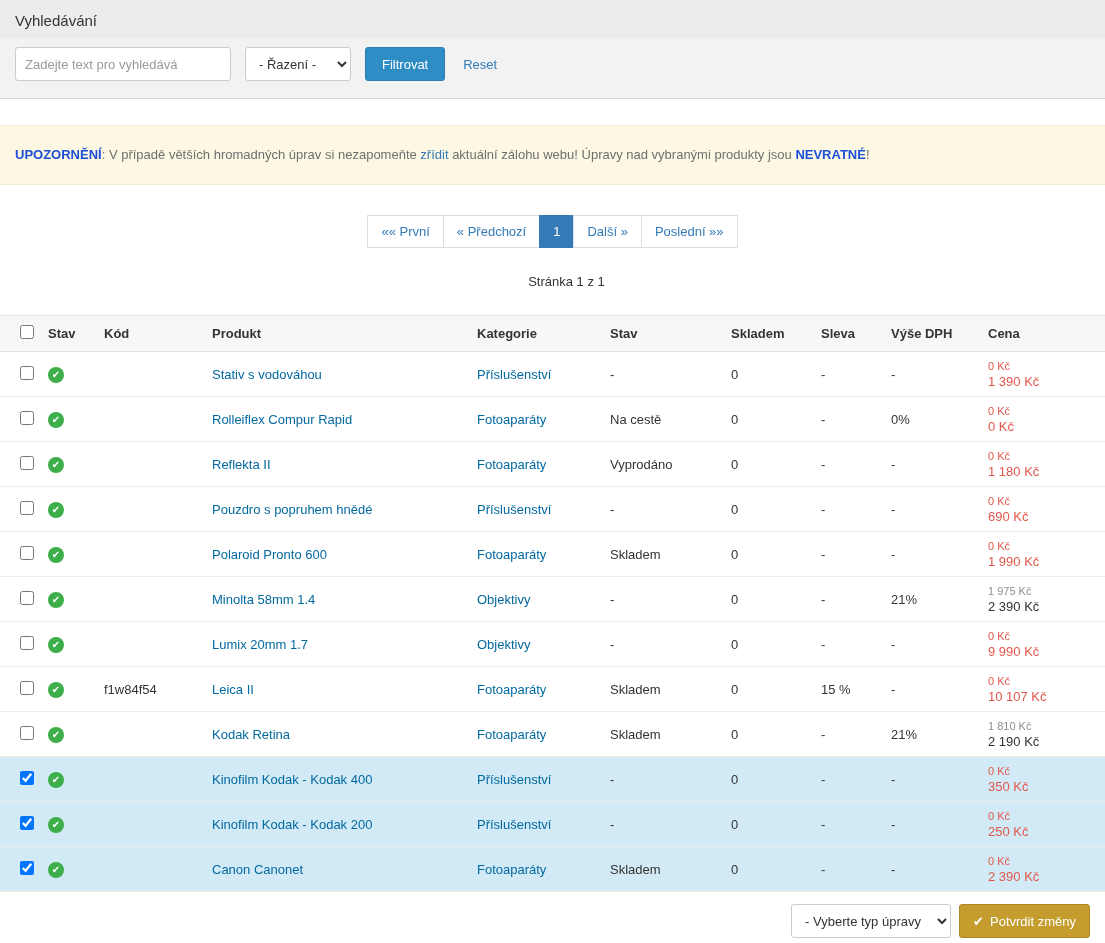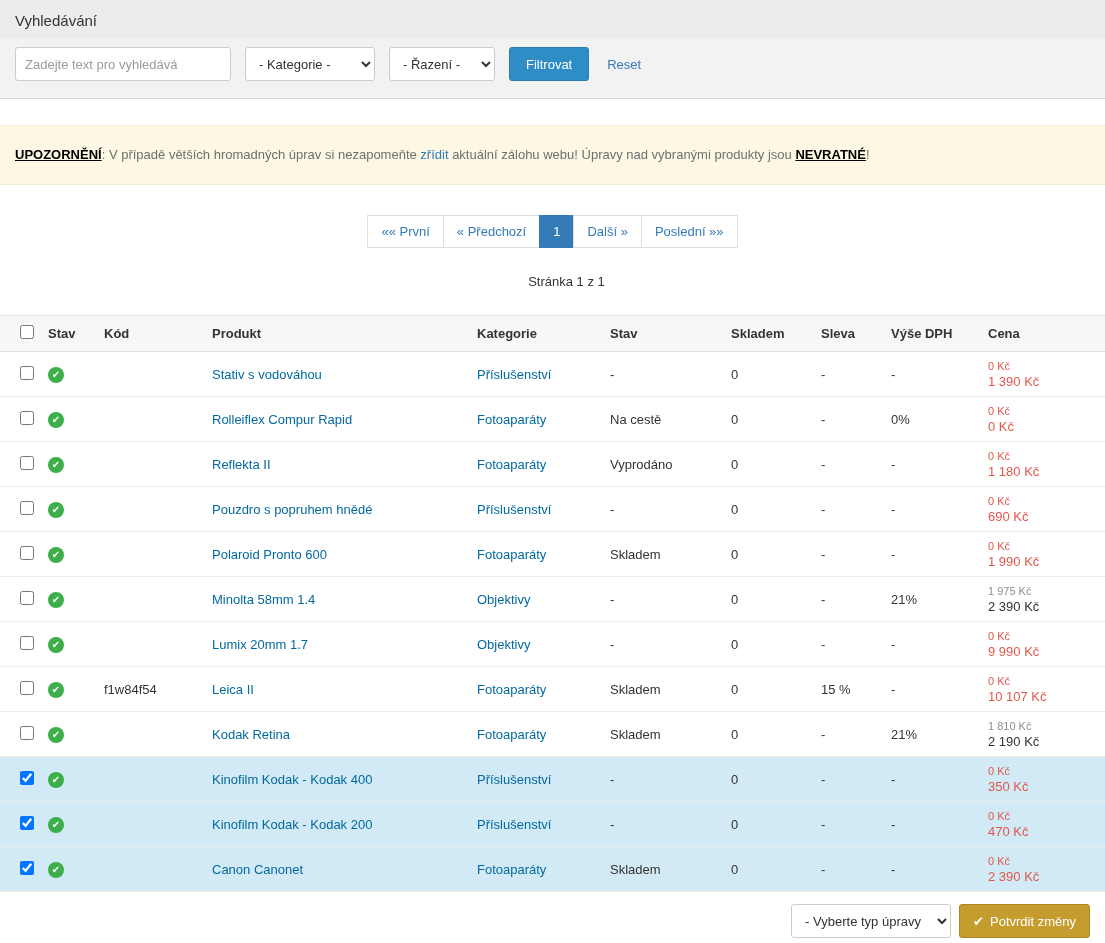"- Kategorie -" select.ctl { html: <select> <option>- Kategorie -</option> </select> -> none }
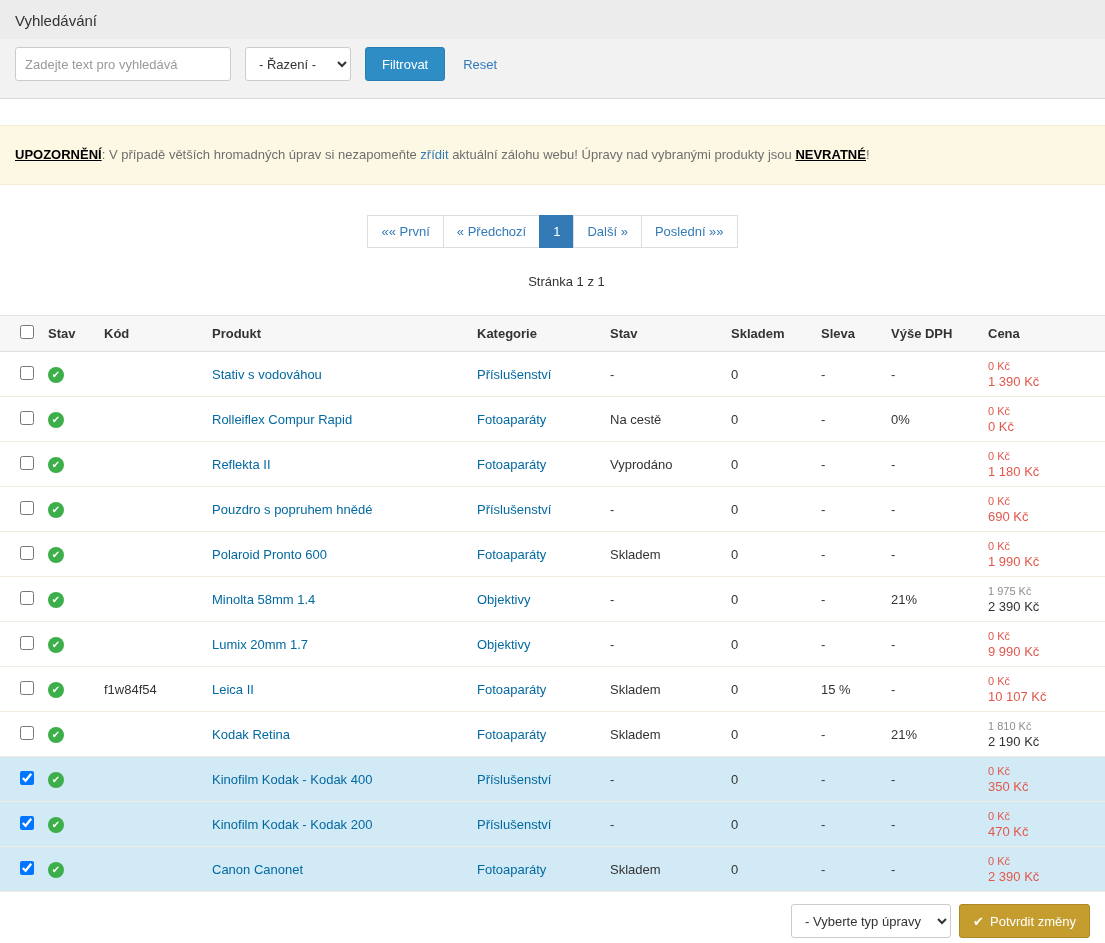"UPOZORNĚNÍ" .warning b { color: #000000 -> #1d4ed8; text-decoration: underline -> none }
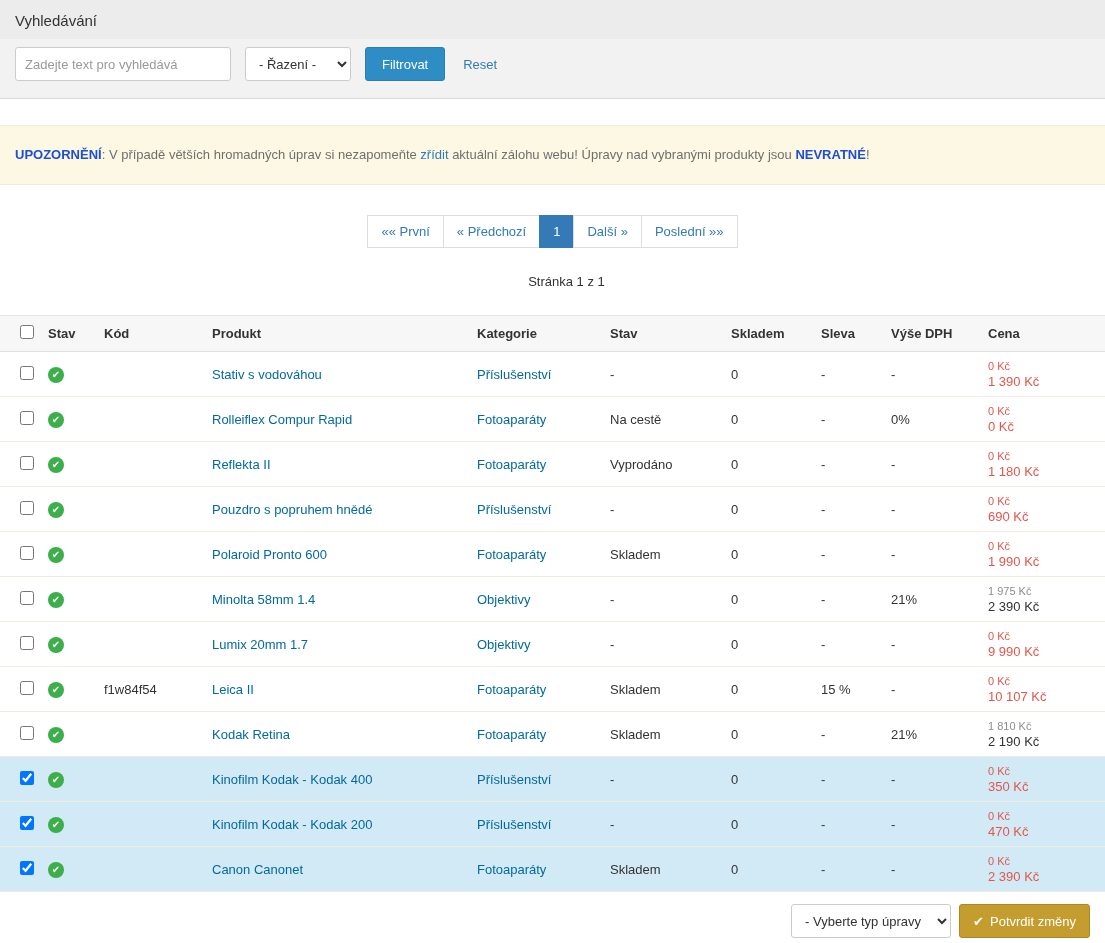"470 Kč" div.price-bottom { text: 470 -> 250 }
